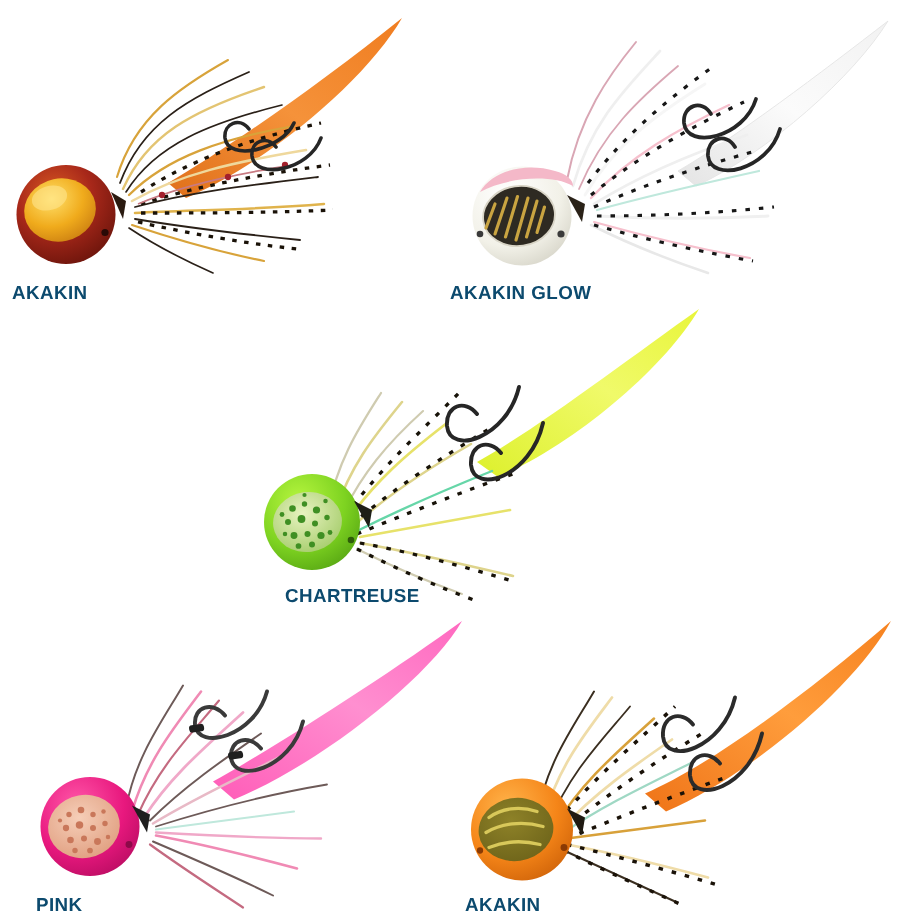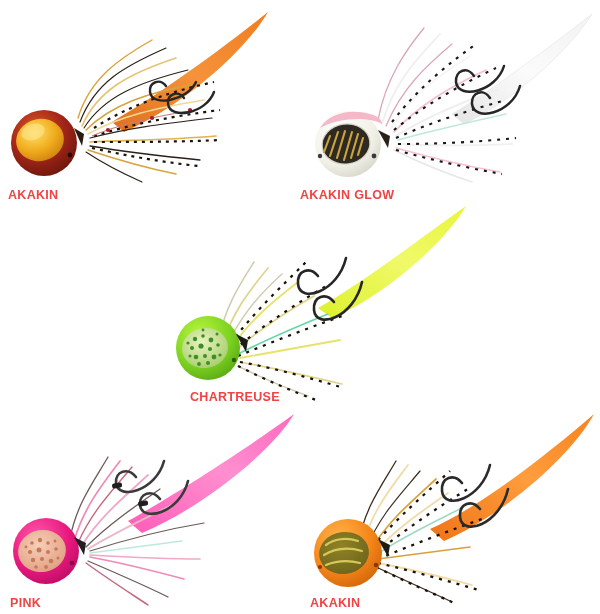"AKAKIN" .label { color: #ef4444 -> #0c4a6e }
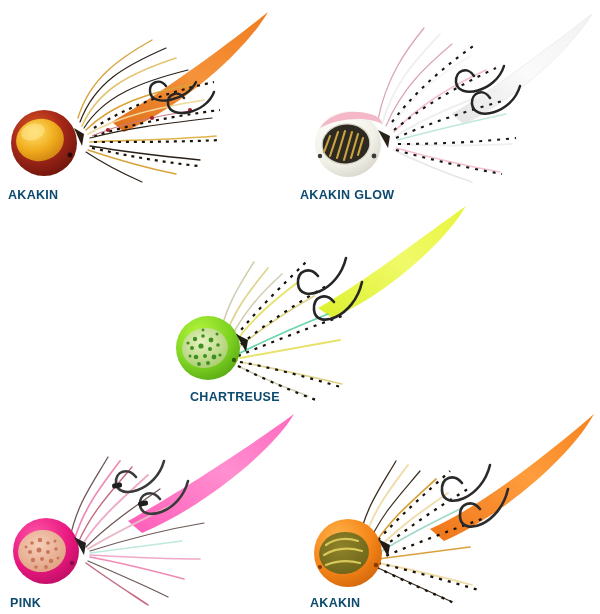"PINK" div.lure { left: 2px -> 16px }
